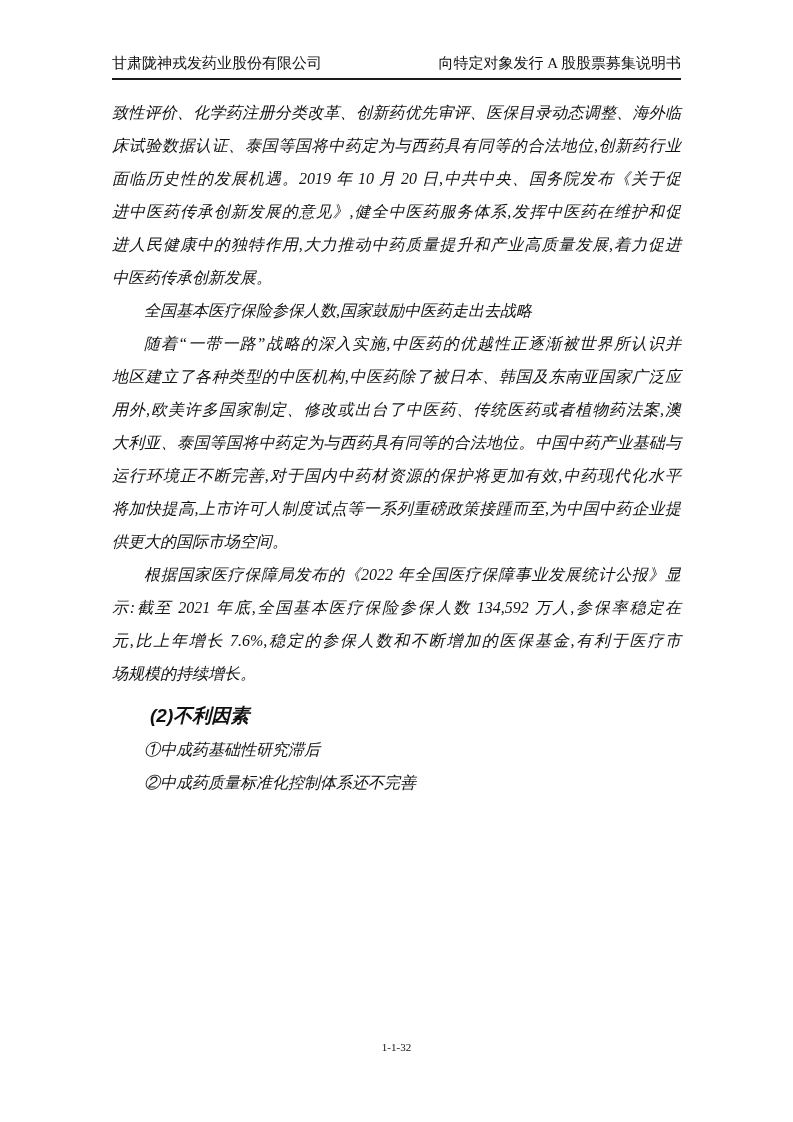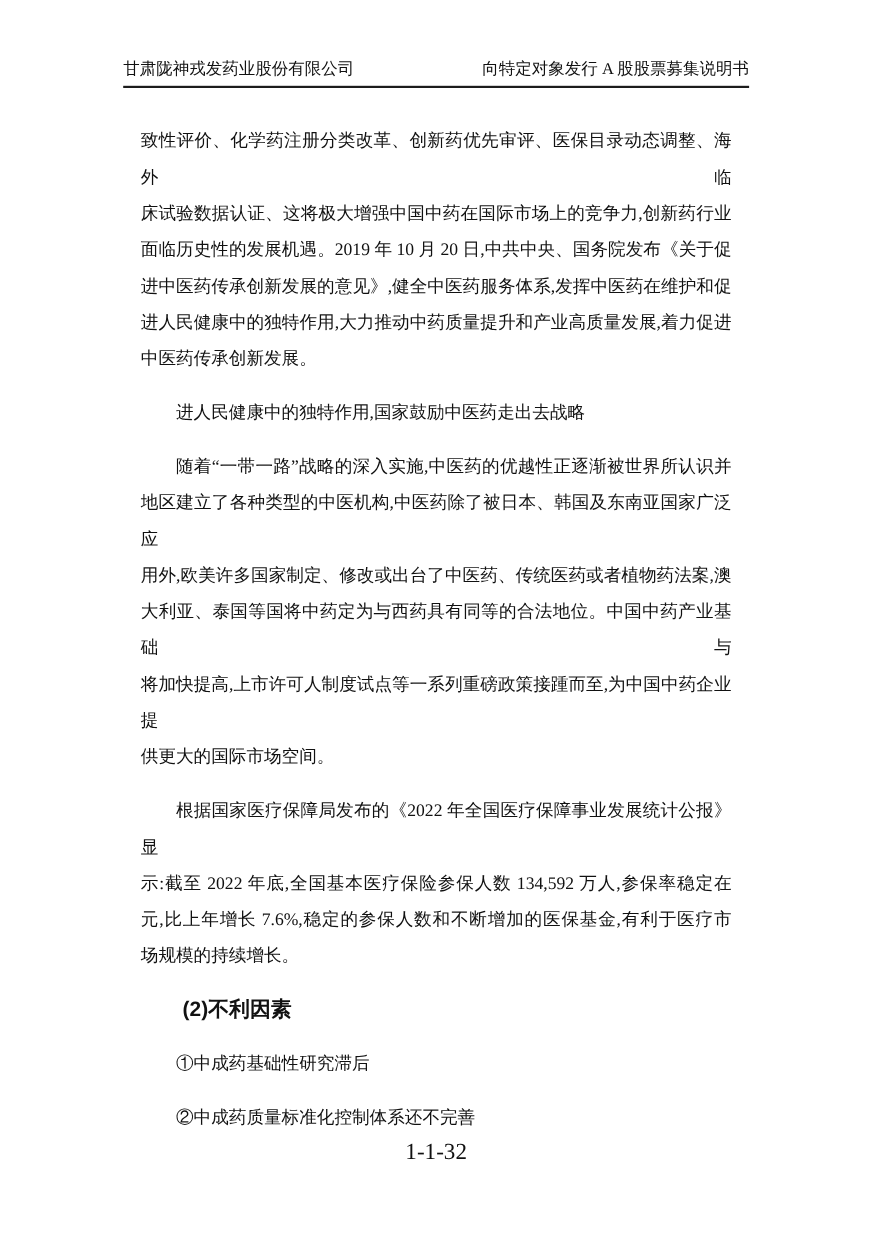"致性评价、化学药注册分类改革、创新药优先审评、医保目录动态调整、海外临" .para { font-style: none -> italic; margin: 16px -> 0 }
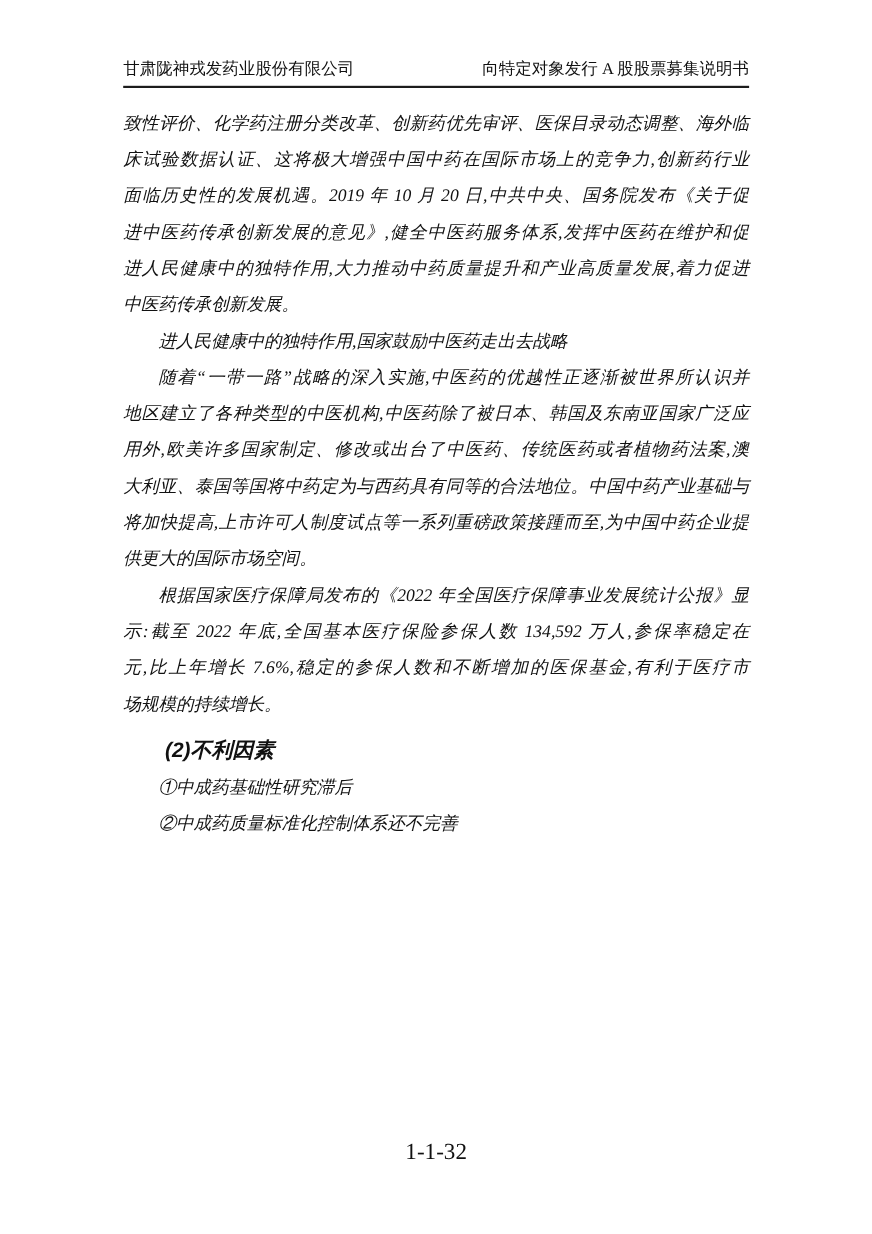"床试验数据认证、这将极大增强中国中药在国际市场上的竞争力,创新药行业" div.line { text: 这将极大增强中国中药在国际市场上的竞争力 -> 泰国等国将中药定为与西药具有同等的合法地位 }
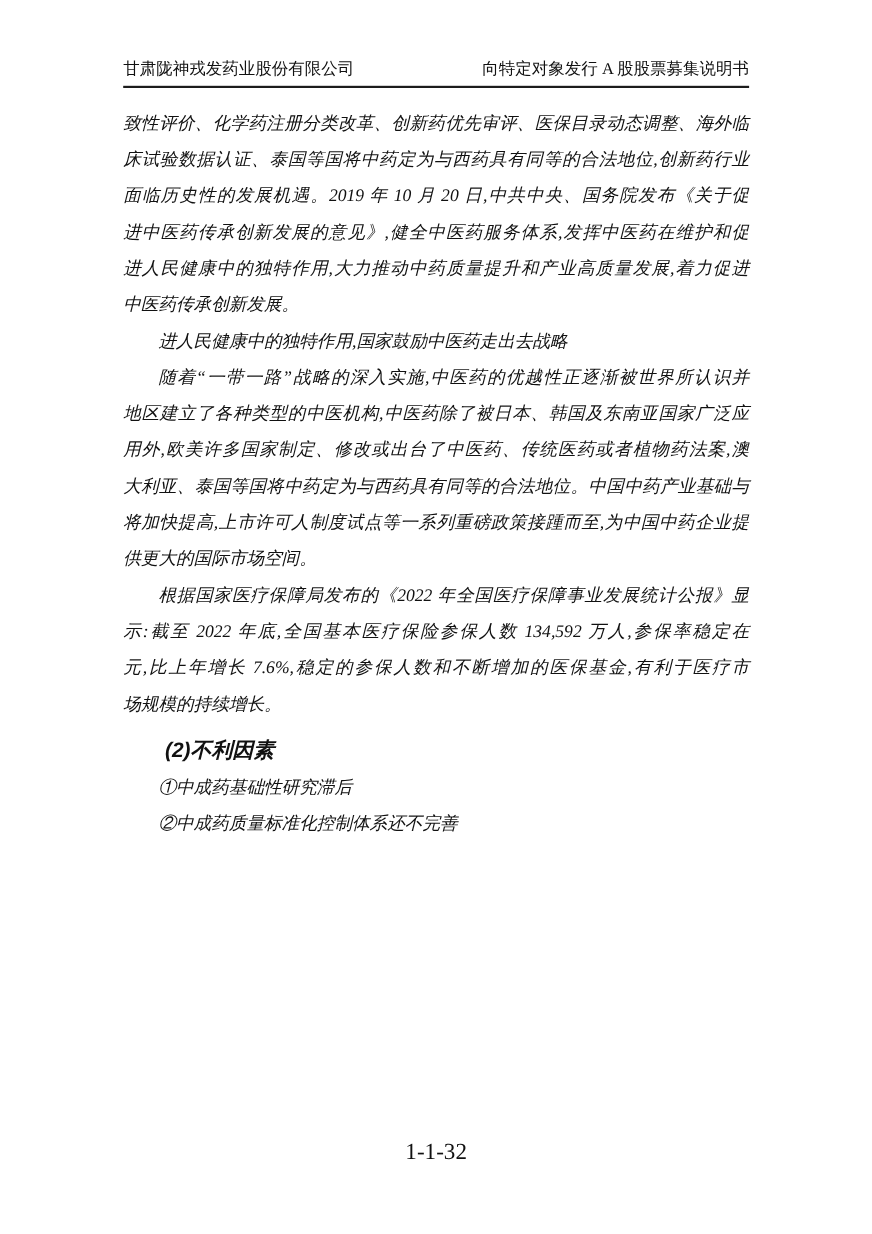"进人民健康中的独特作用,国家鼓励中医药走出去战略" div.line { text: 进人民健康中的独特作用 -> 全国基本医疗保险参保人数 }
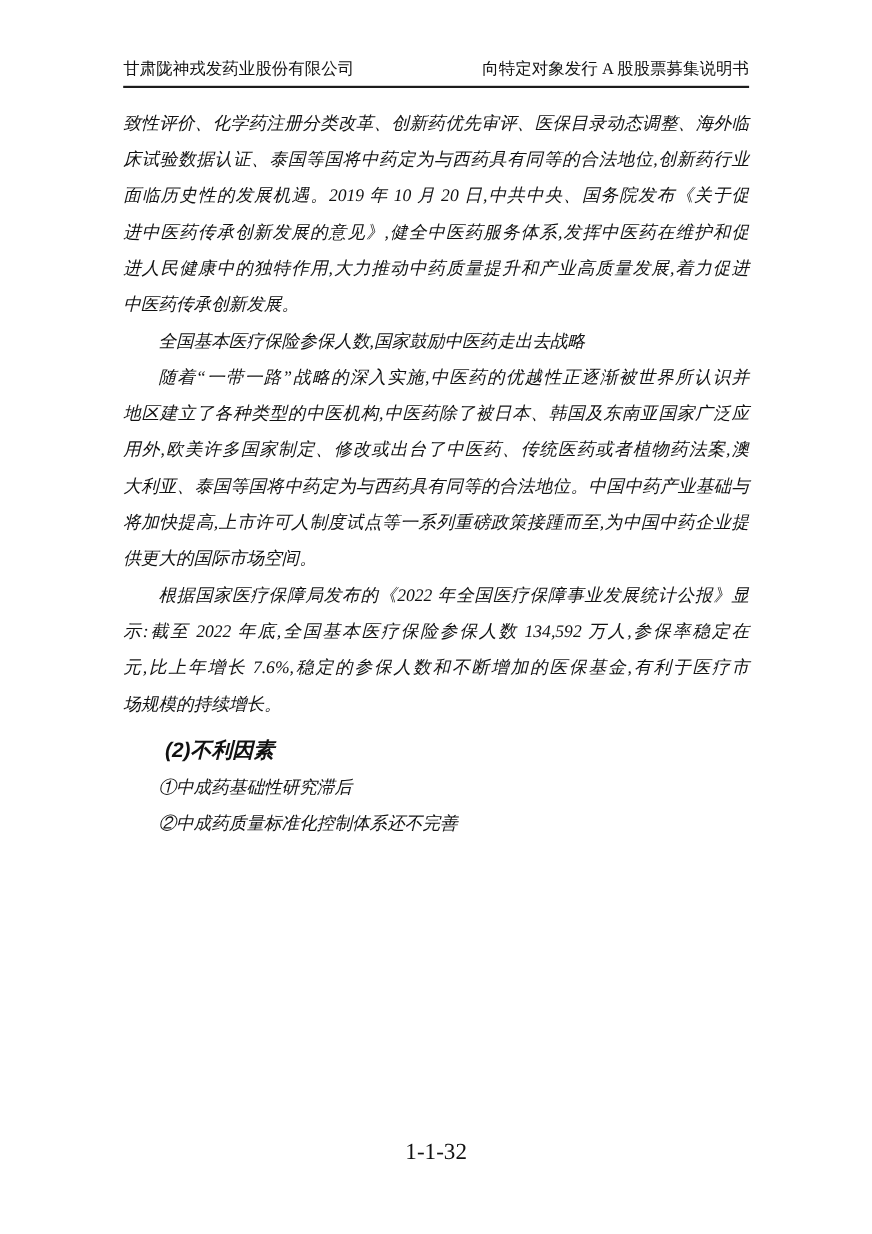"运行环境正不断完善,对于国内中药材资源的保护将更加有效,中药现代化水平" div.line { html: none -> <div>运行环境正不断完善,对于国内中药材资源的保护将更加有效,中药现代化水平</div> }
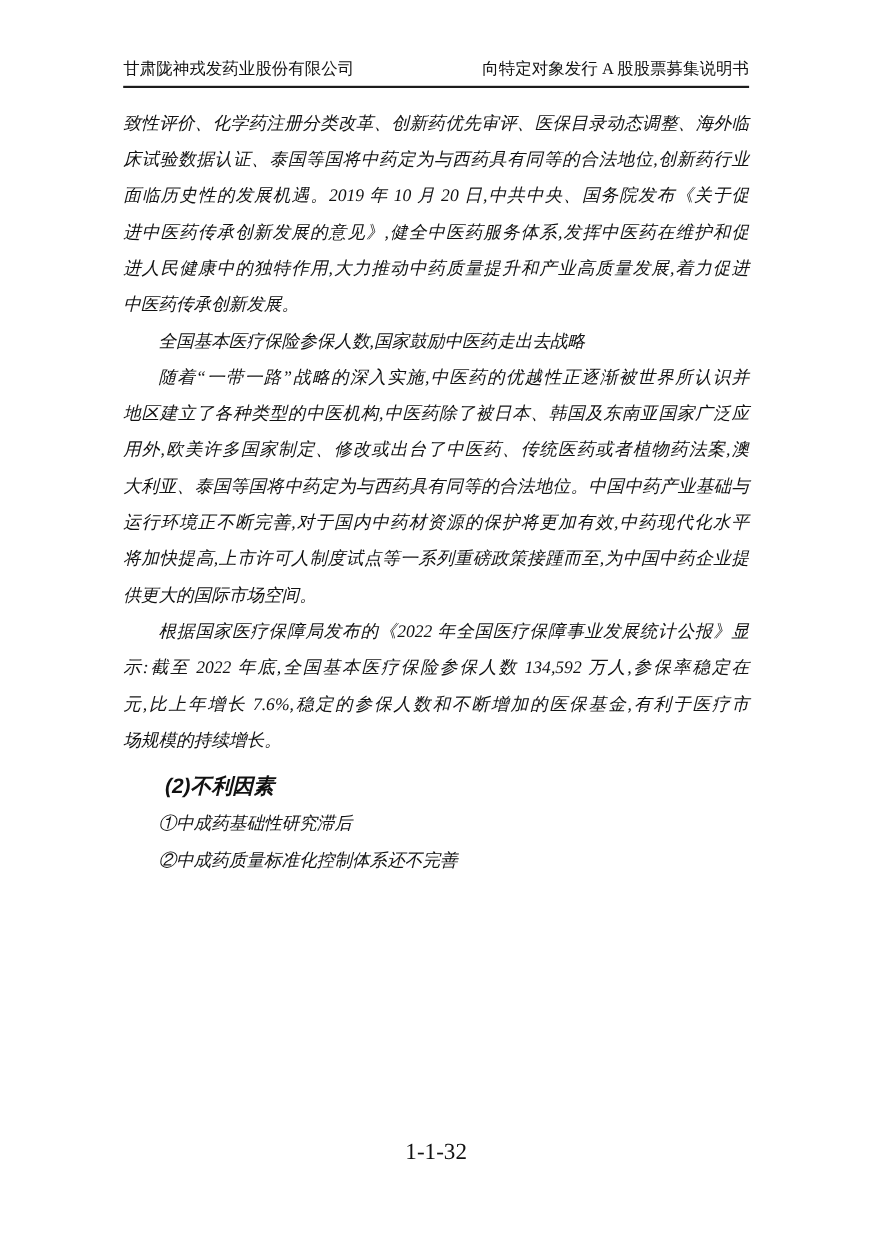"示:截至 2022 年底,全国基本医疗保险参保人数 134,592" div.line { text: 2022 -> 2021 }
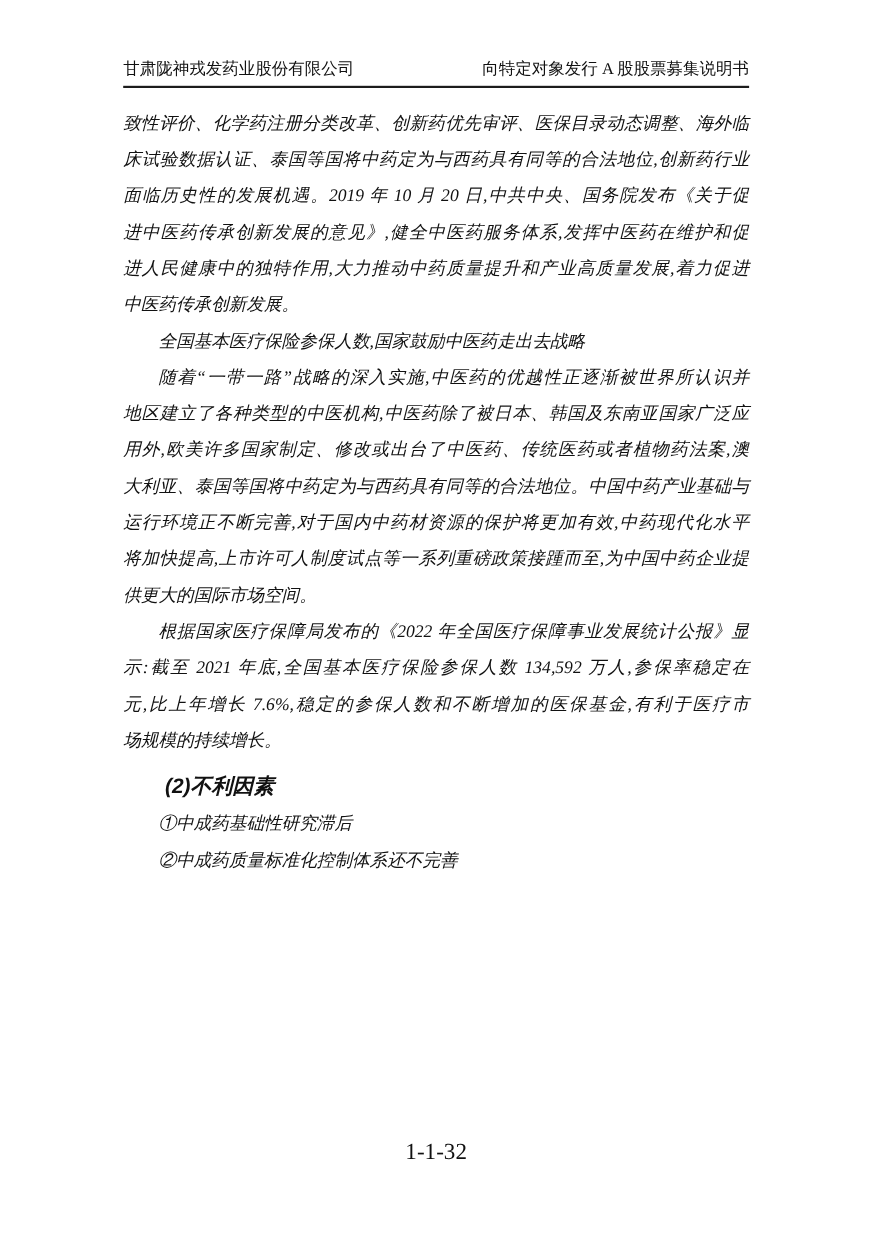"1-1-32" .footer { font-size: 21px -> 11px }
